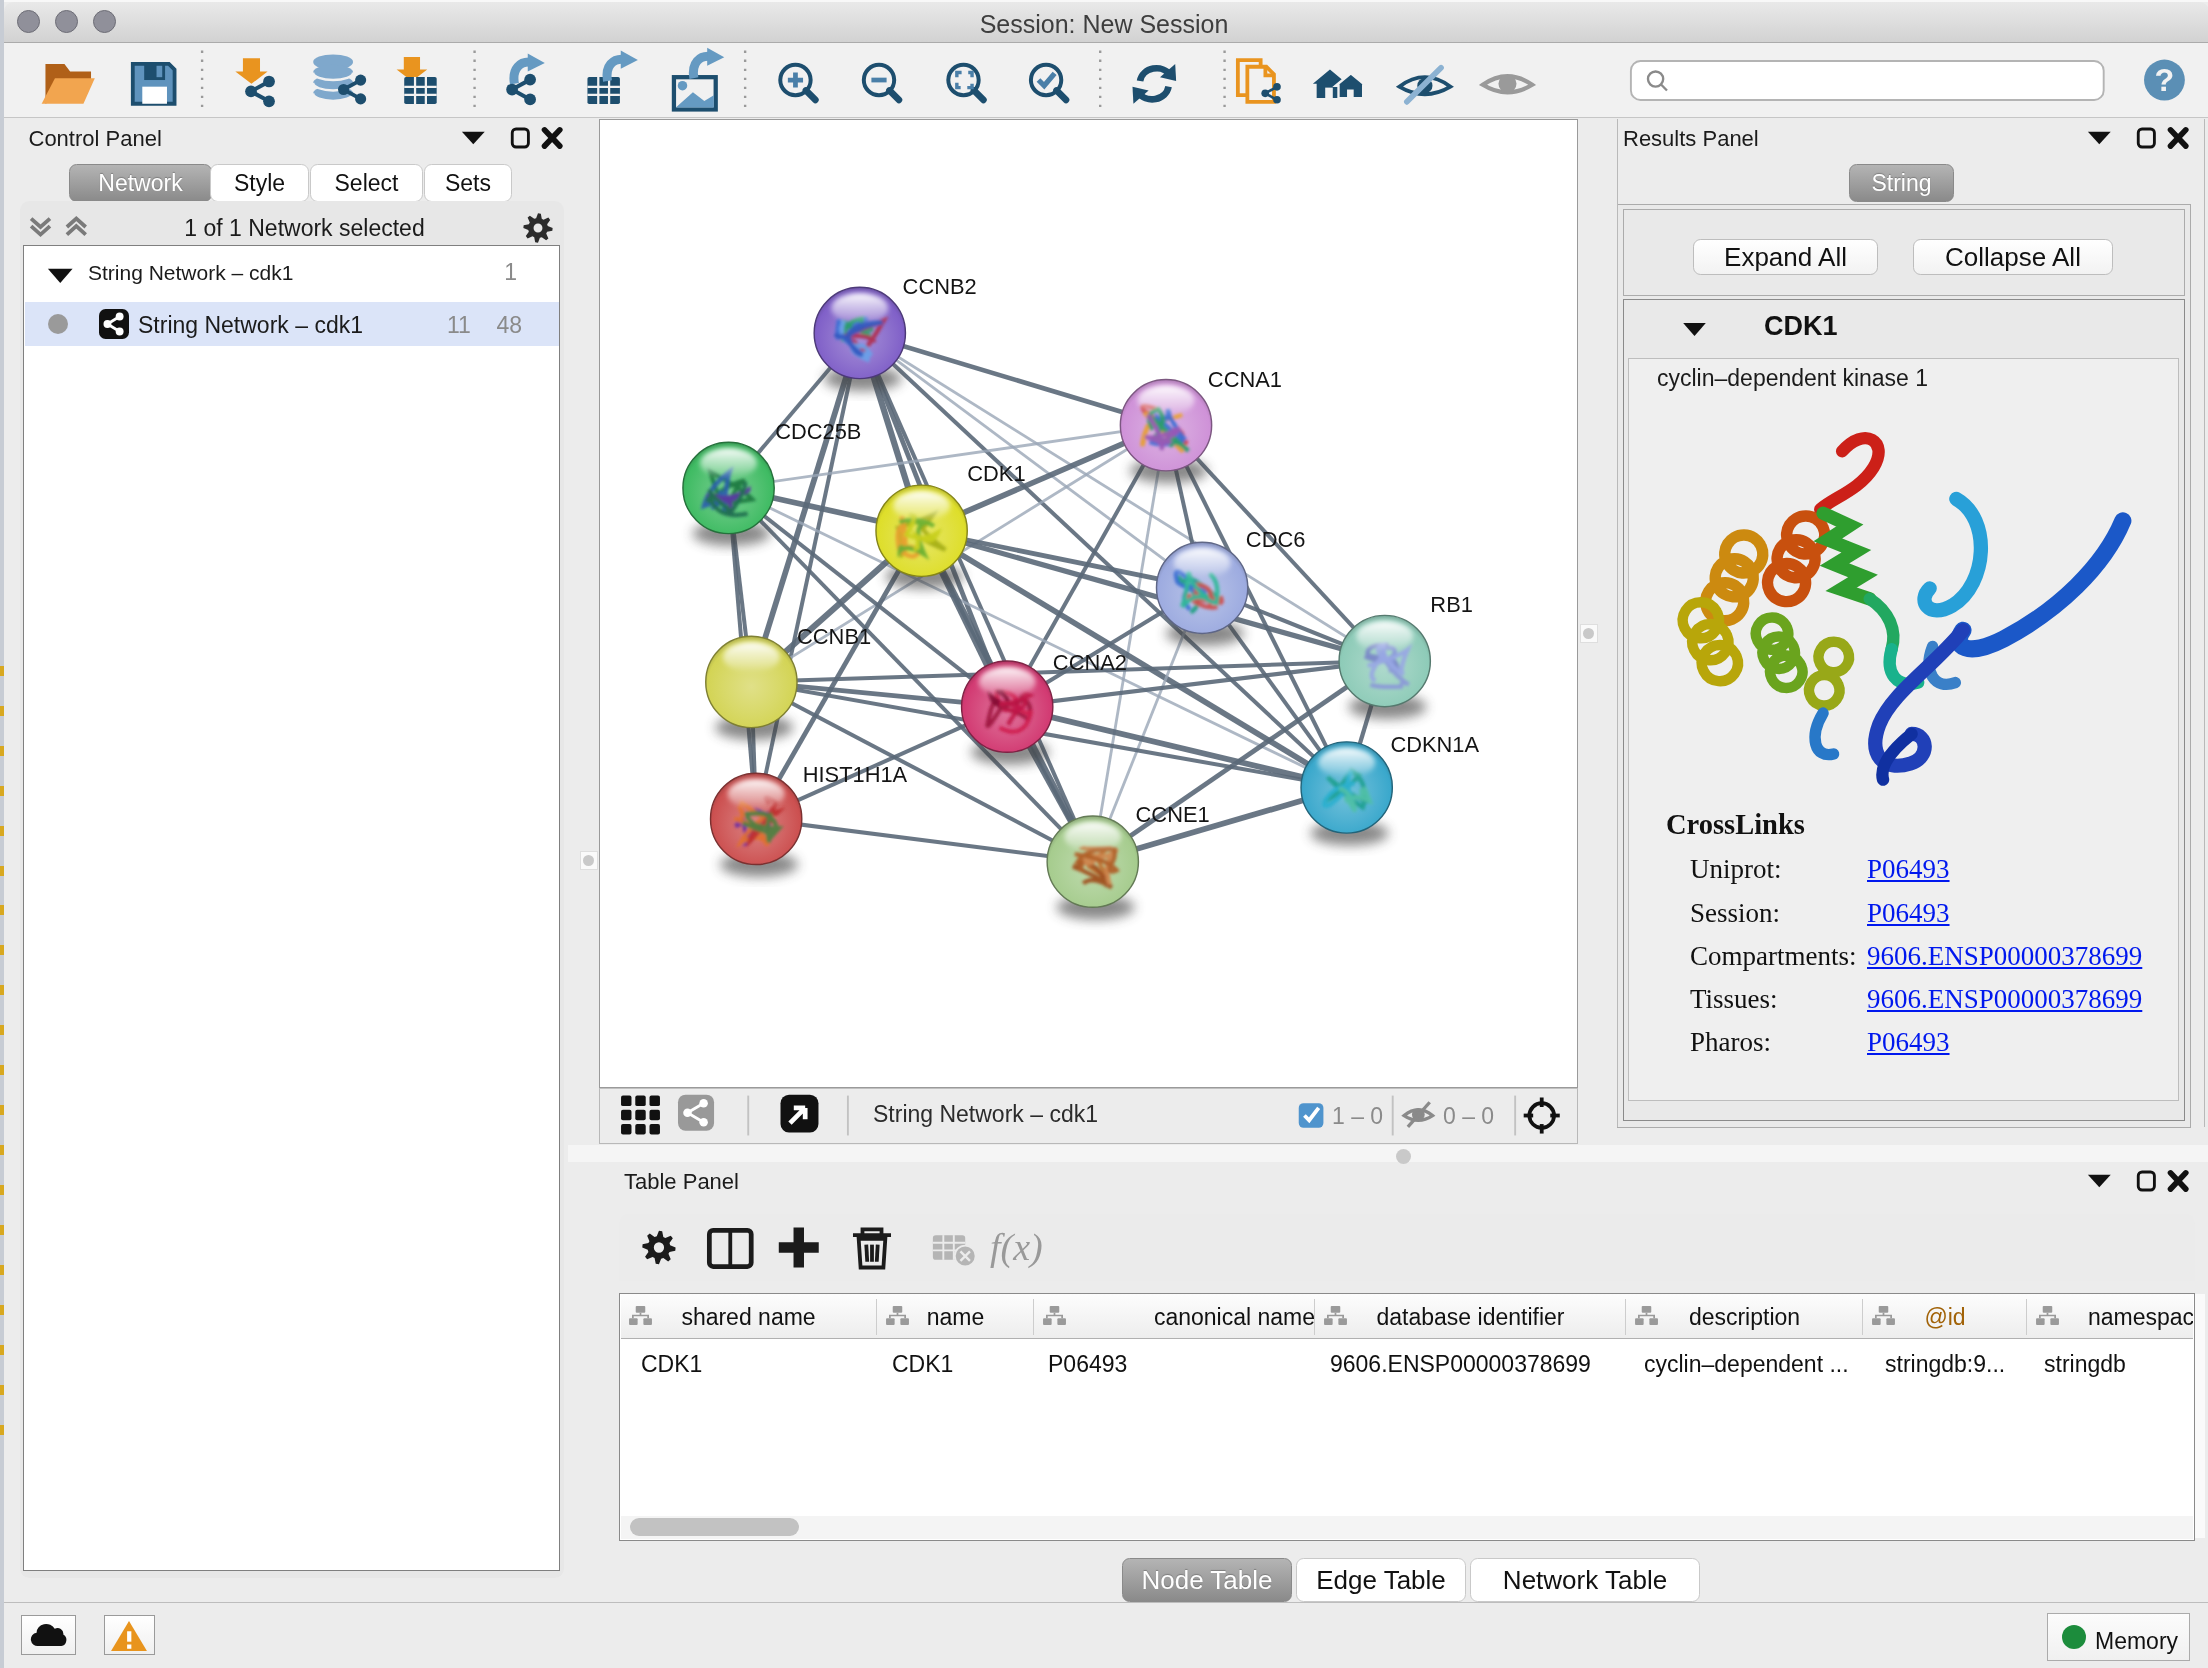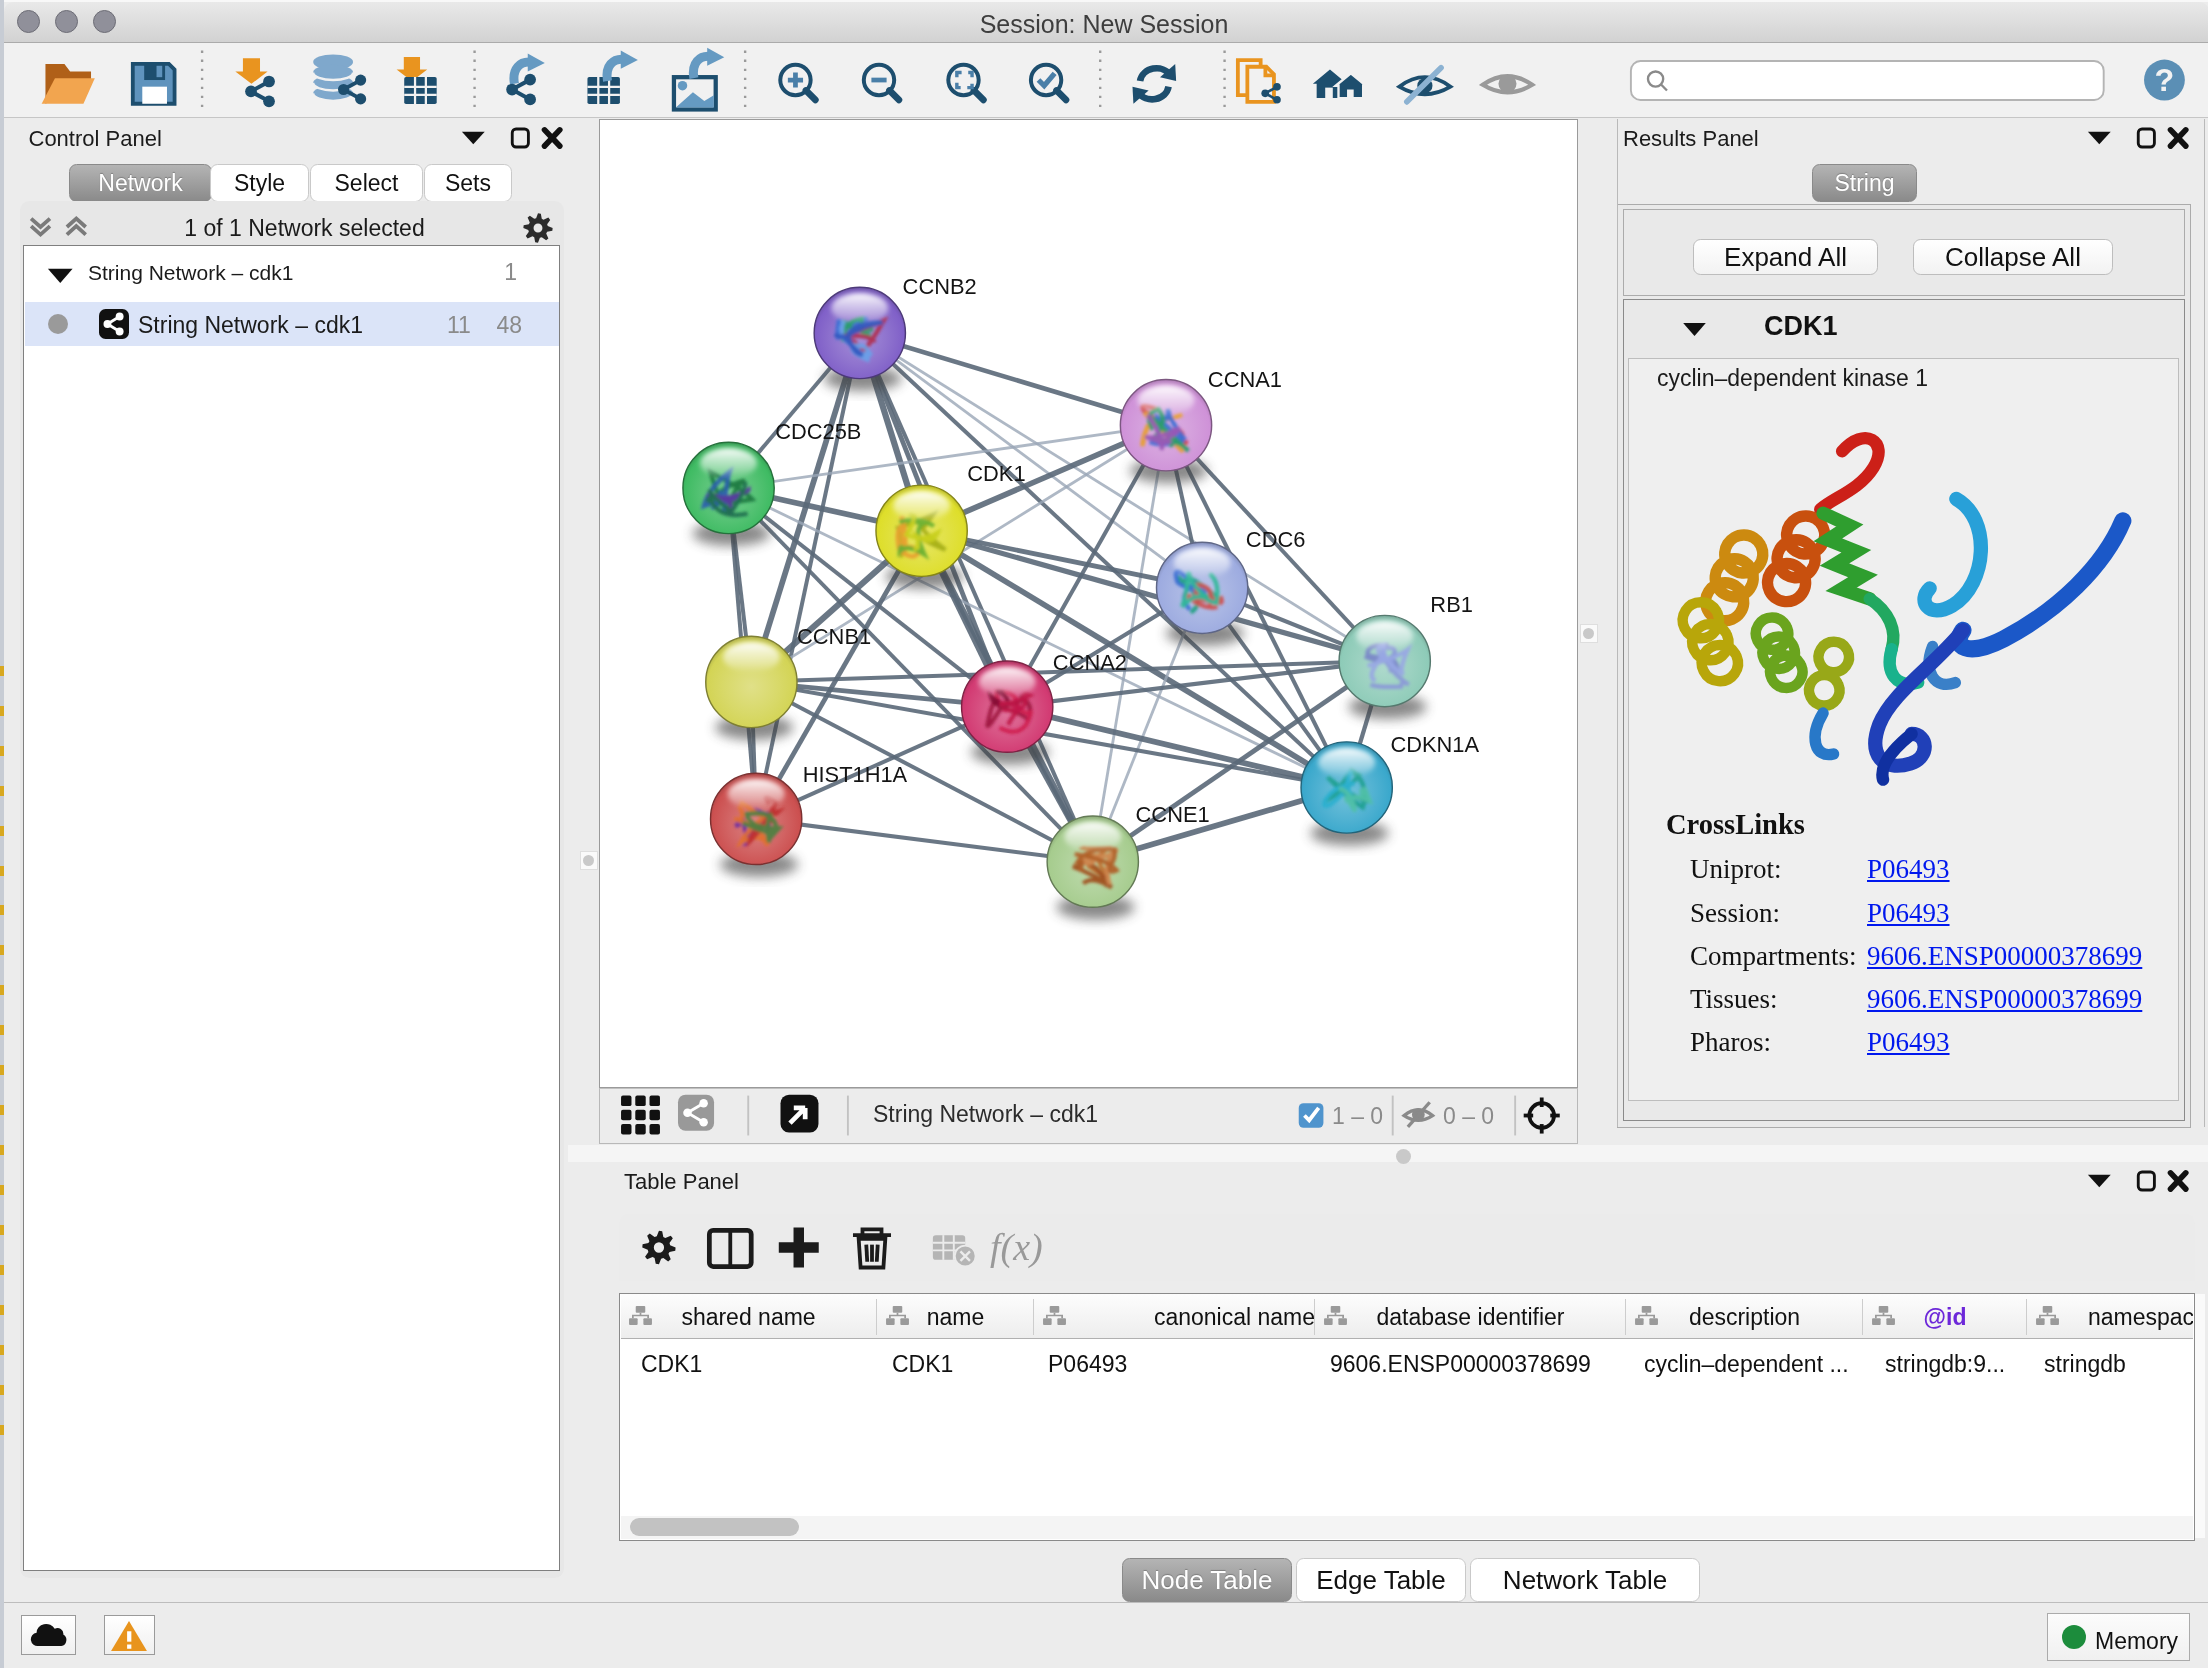"String" div.tab { left: 1812px -> 1849px }
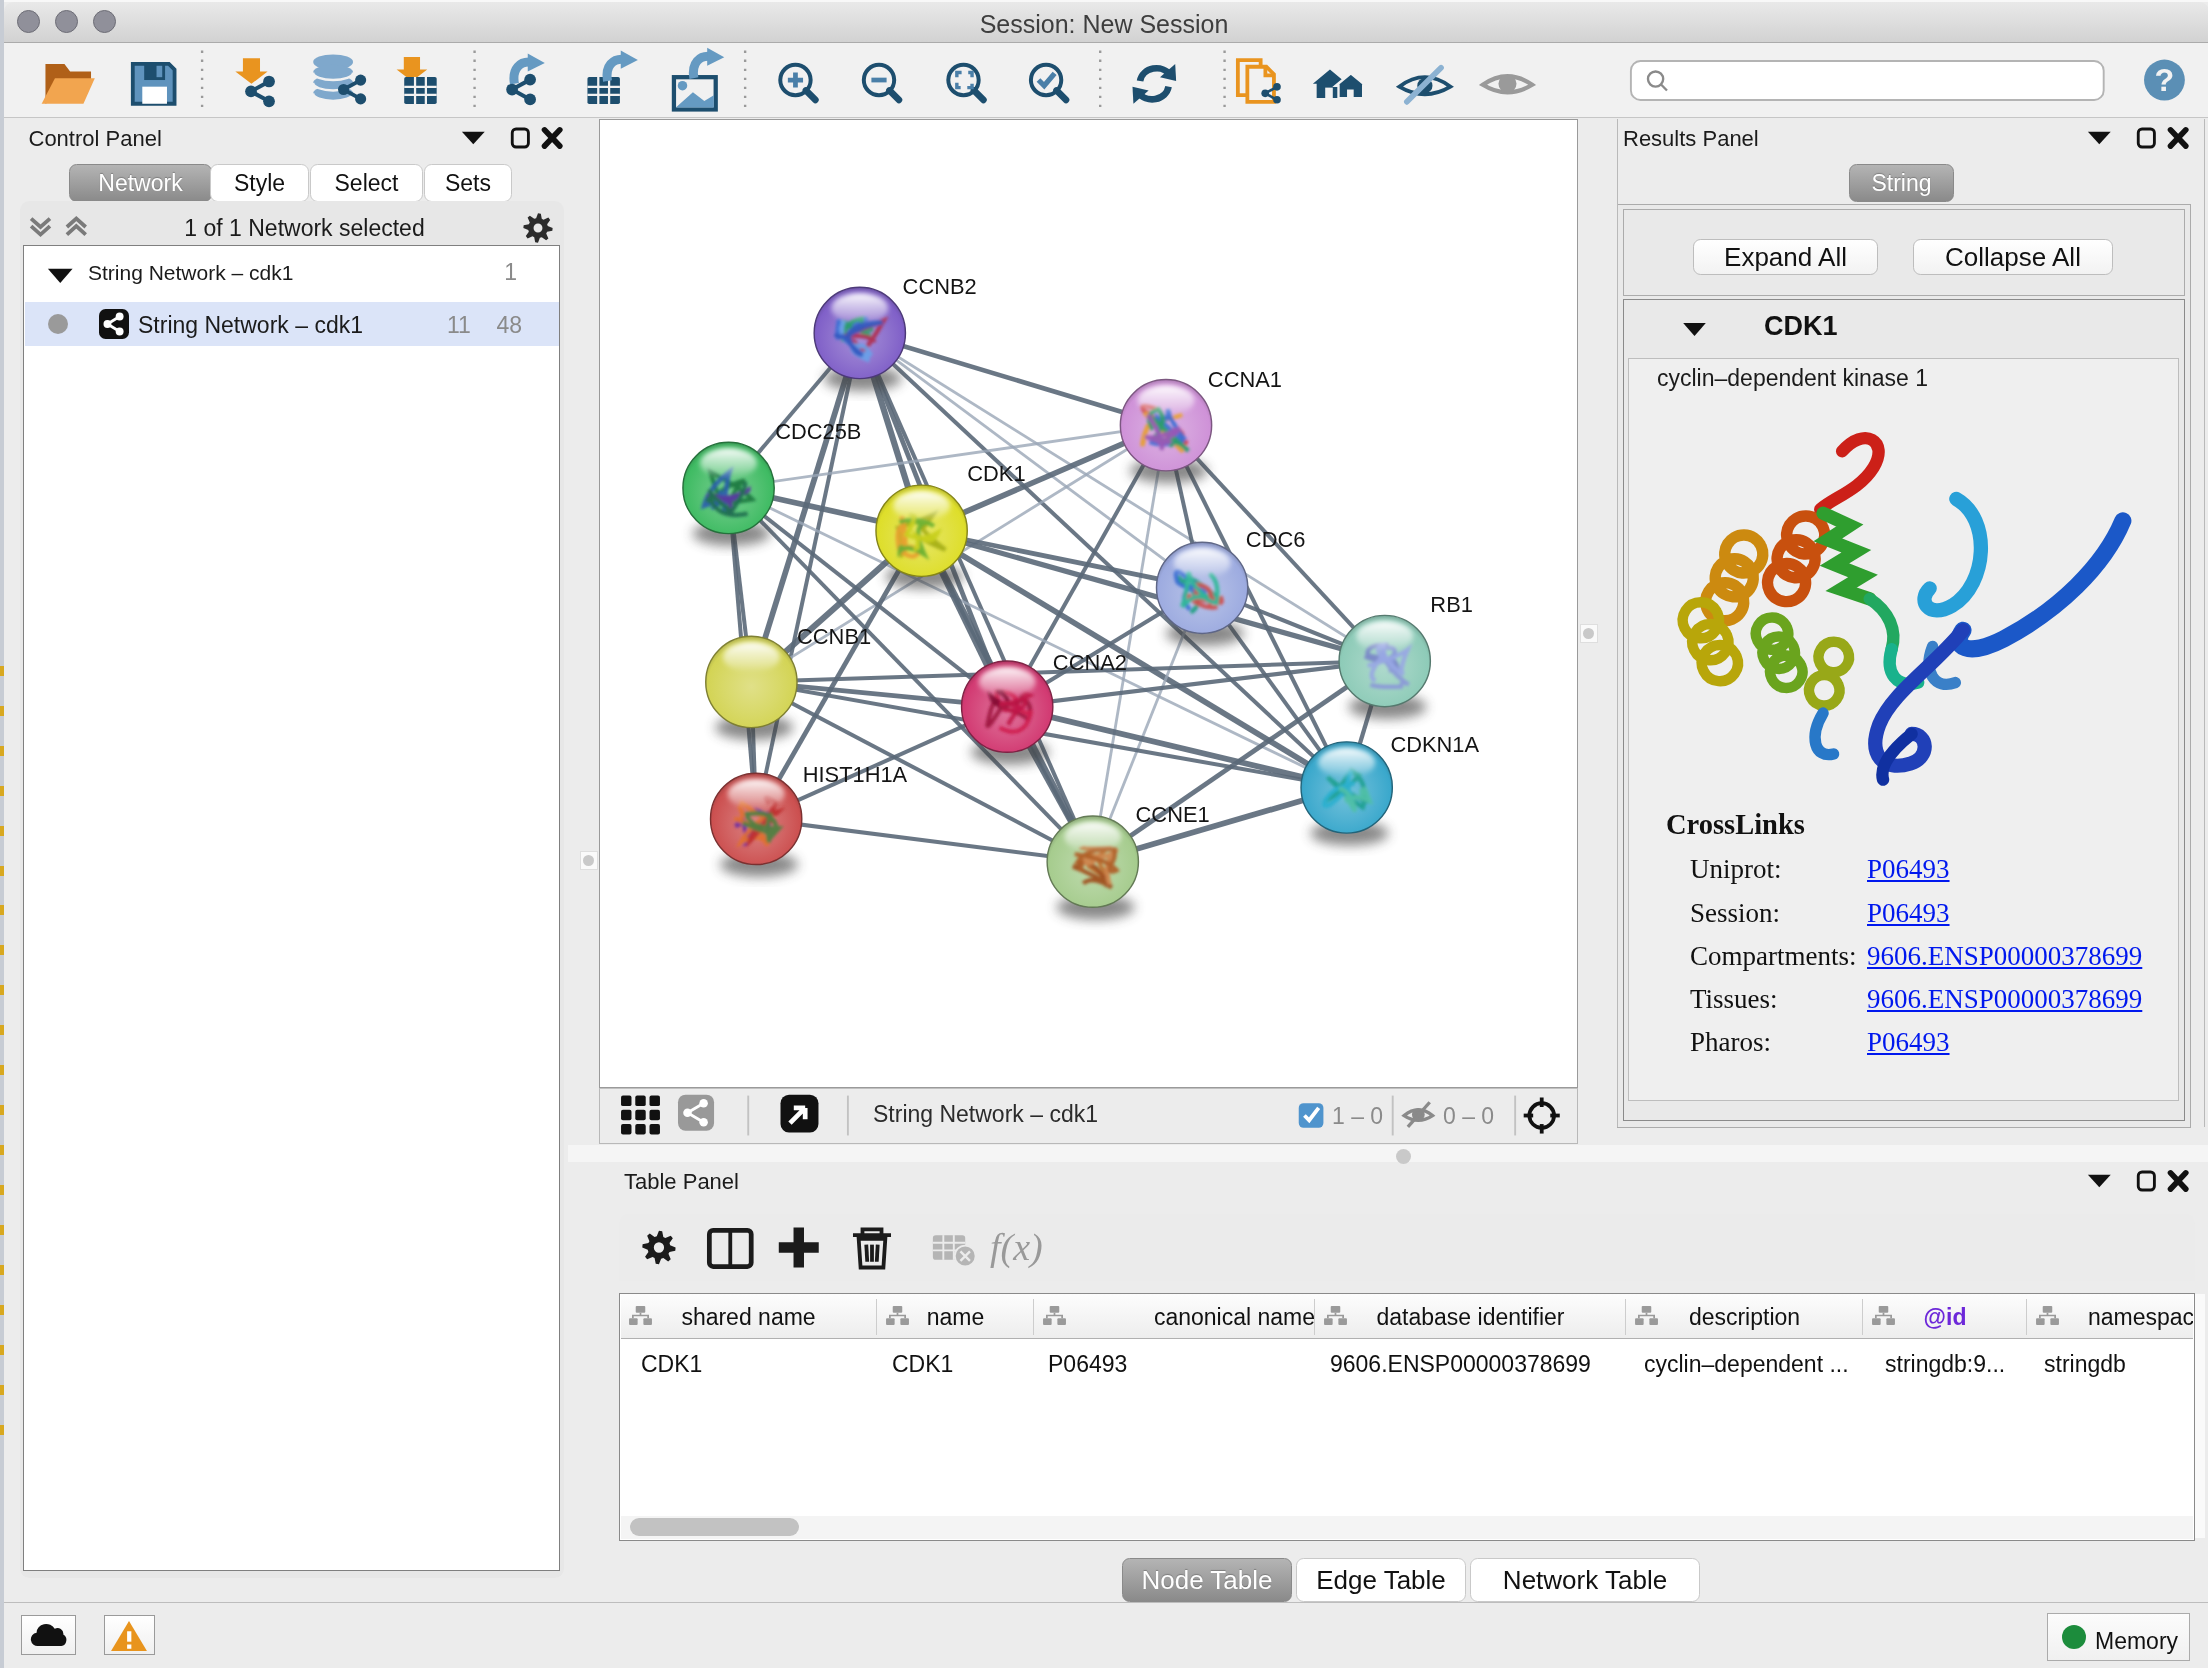"@id" div { color: #6d28d9 -> #a16207; font-weight: bold -> none }
